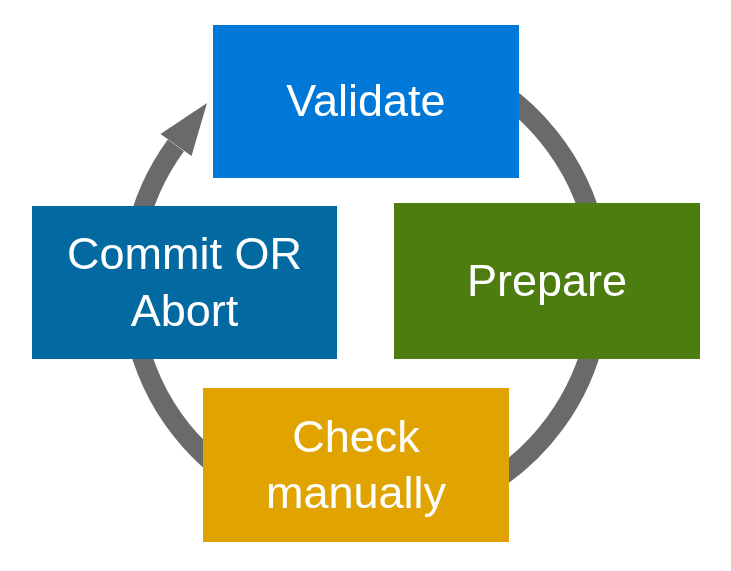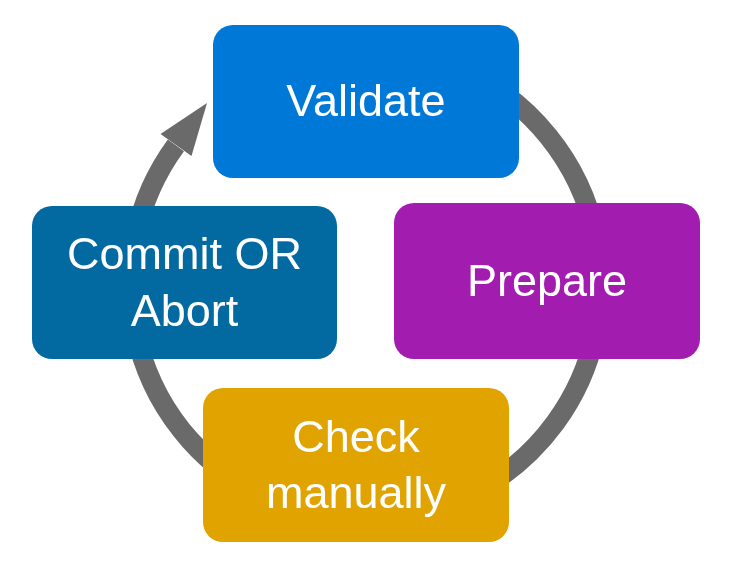"Validate" .step-box { border-radius: 20px -> none }
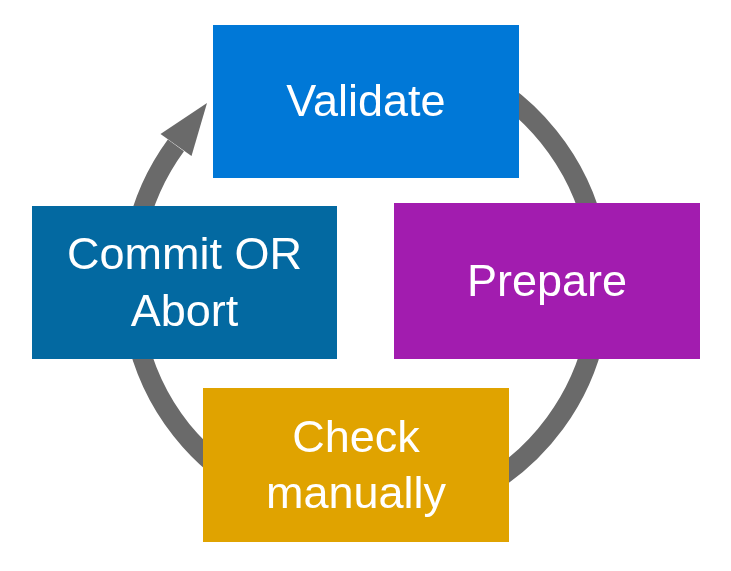"Prepare" div.step-box { background-color: #a21caf -> #4d7c0f }
